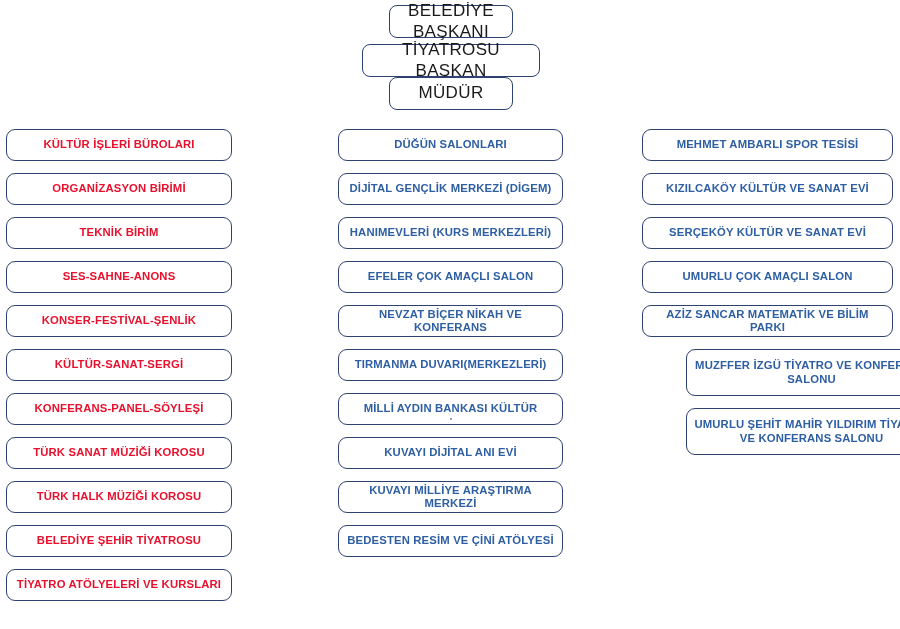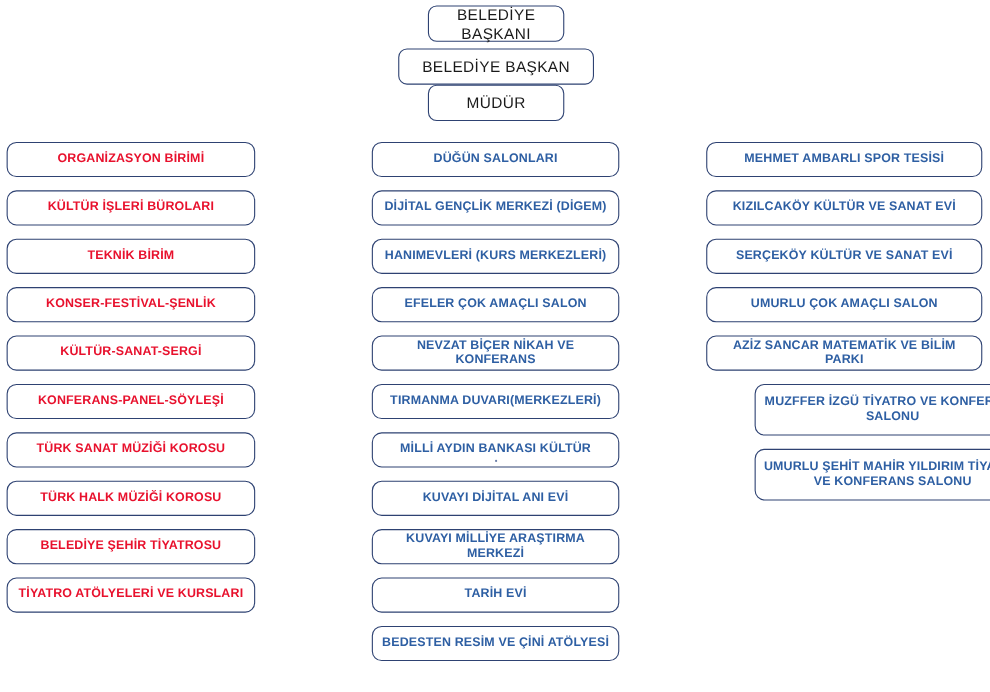"BELEDİYE BAŞKANI" .node.header-node { font-size: 14px -> 17px }
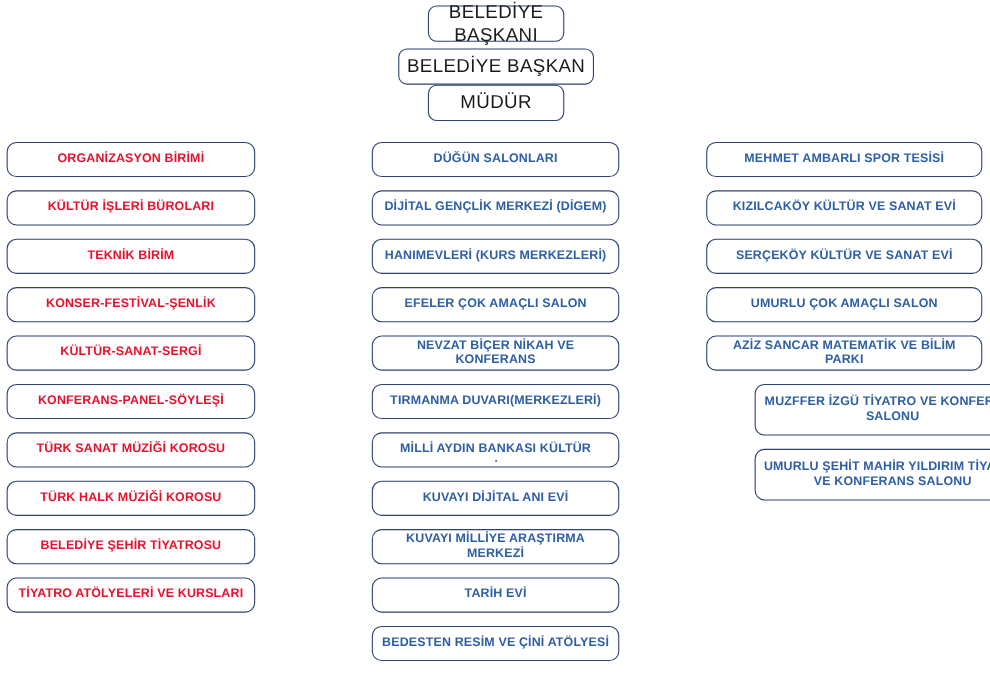"BELEDİYE BAŞKAN" div.node { text: BELEDİYE -> TİYATROSU }
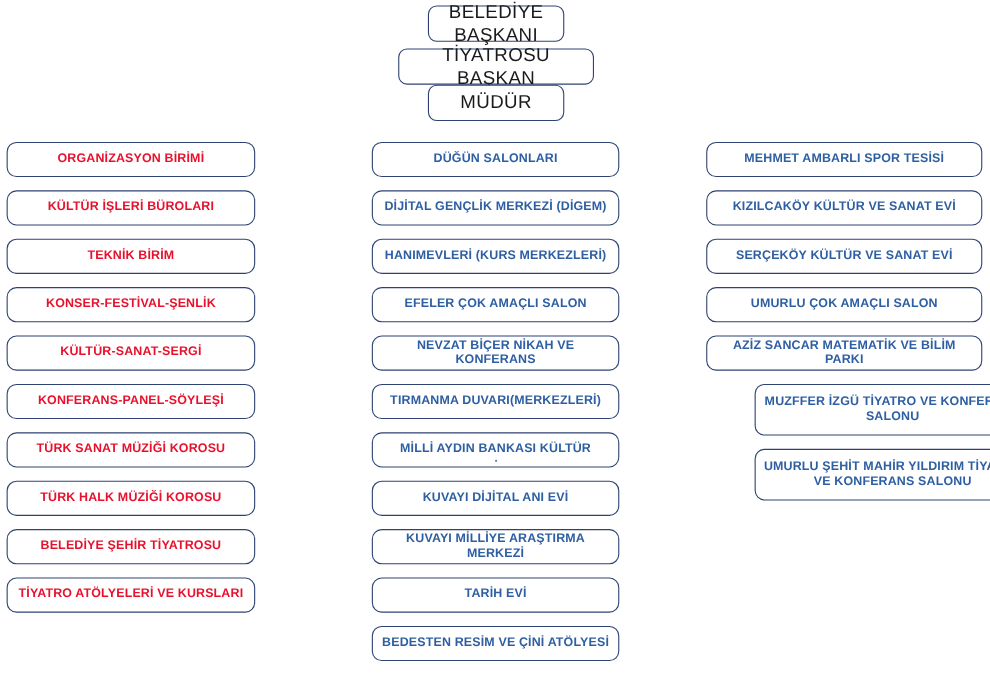"ORGANİZASYON BİRİMİ" div.node { order: before "KÜLTÜR İŞLERİ BÜROLARI" -> after "KÜLTÜR İŞLERİ BÜROLARI" }
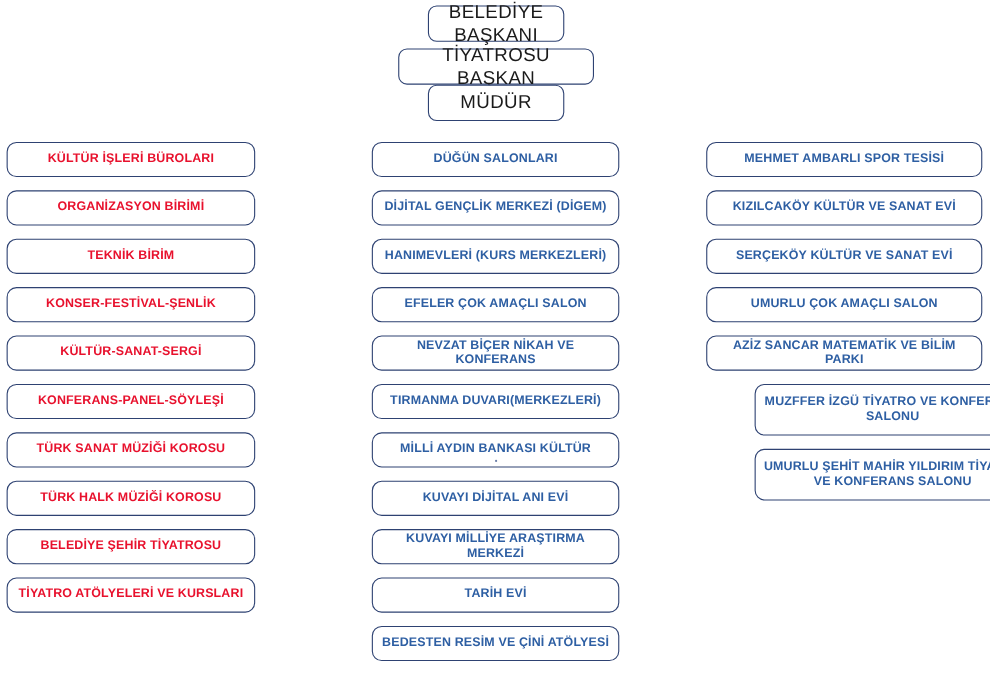"SES-SAHNE-ANONS" div.node { html: none -> <div>SES-SAHNE-ANONS</div> }
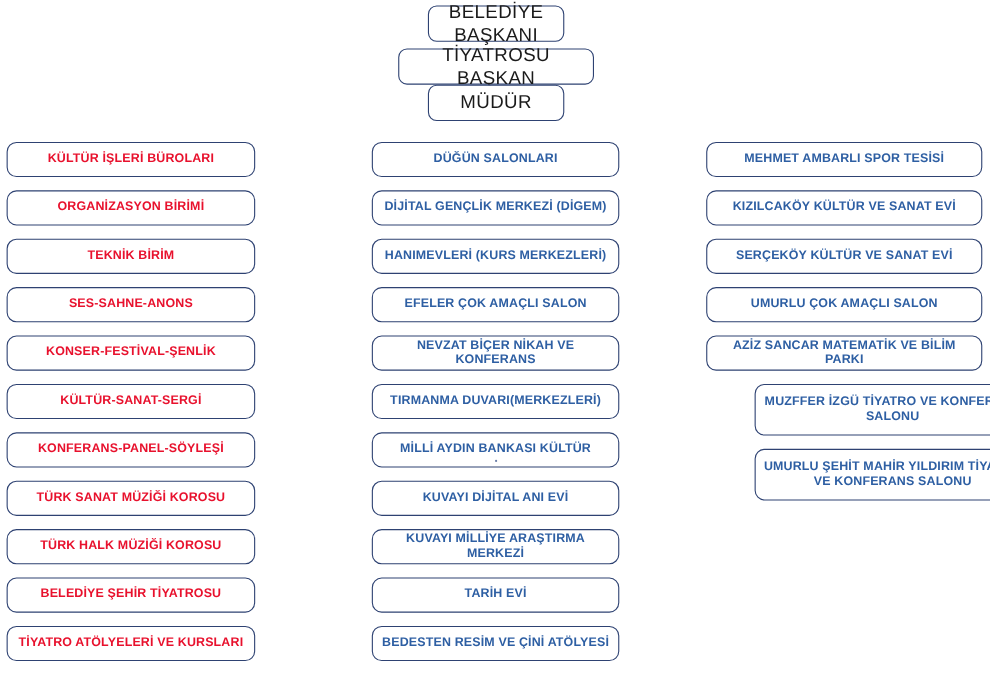"TARİH EVİ" div.node { html: <div>TARİH EVİ</div> -> none }
